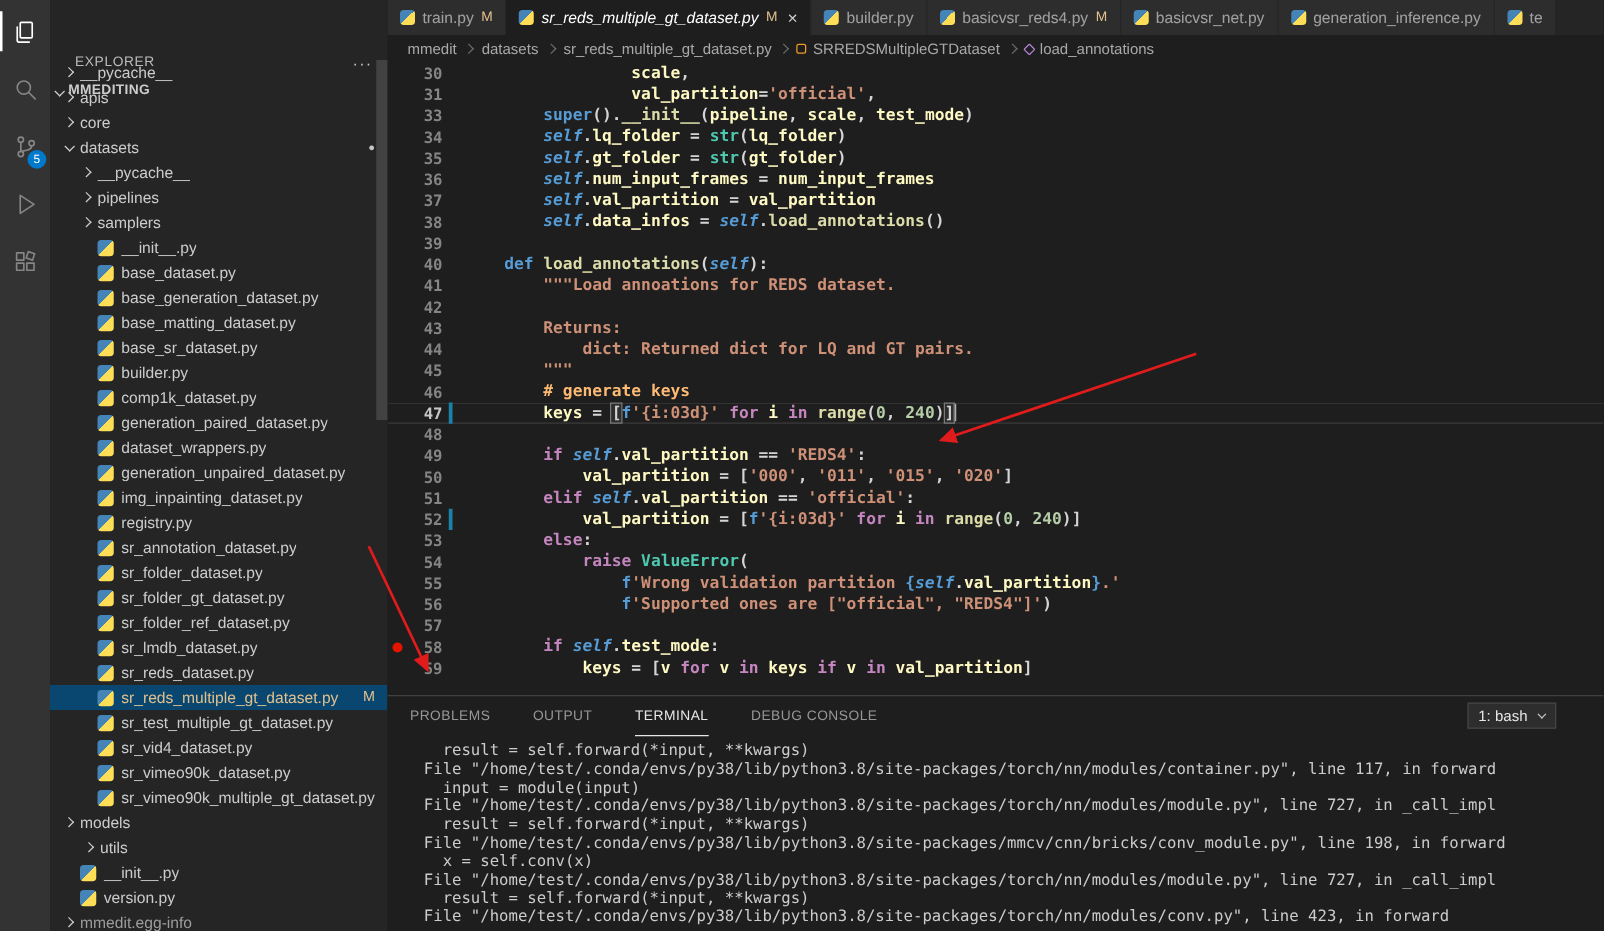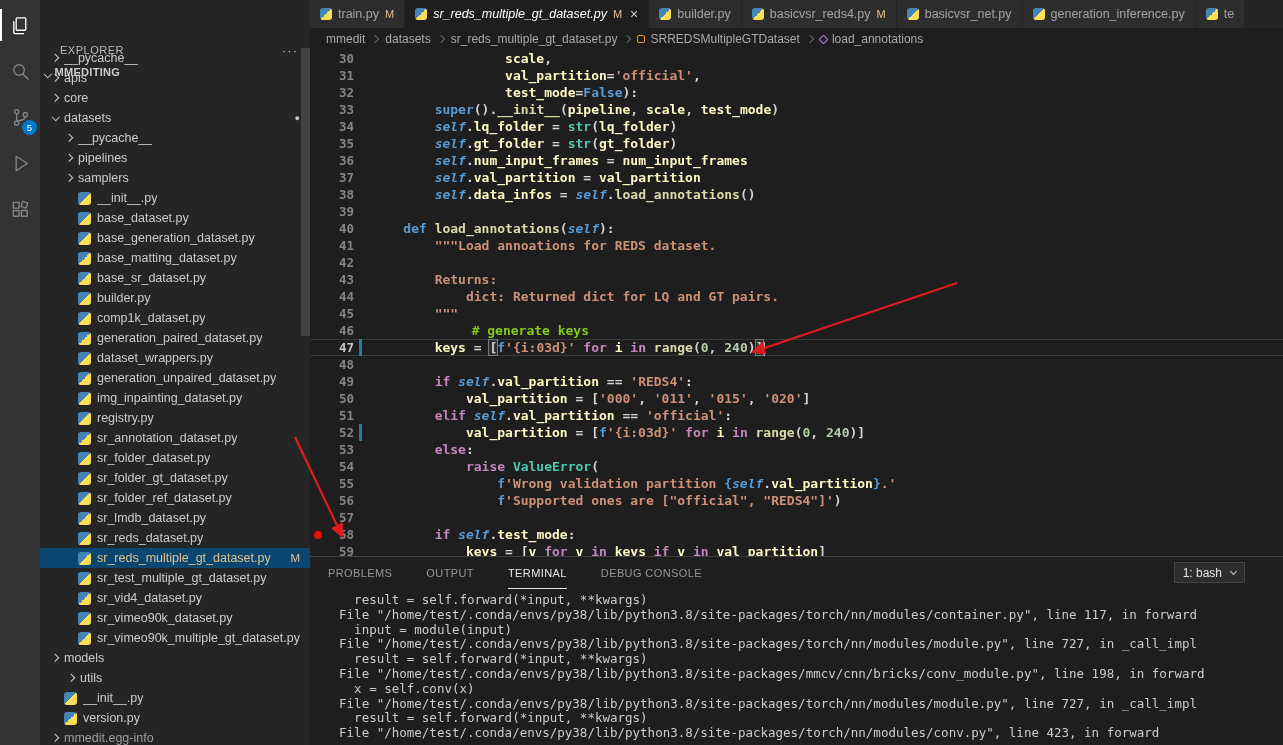"32" div.cline { html: <div><div><span></span><span>32</span><span></span></div><span><span> </span><span>test_mode</span><span>=</span><span>False</span><span>):</span></span></div> -> none }
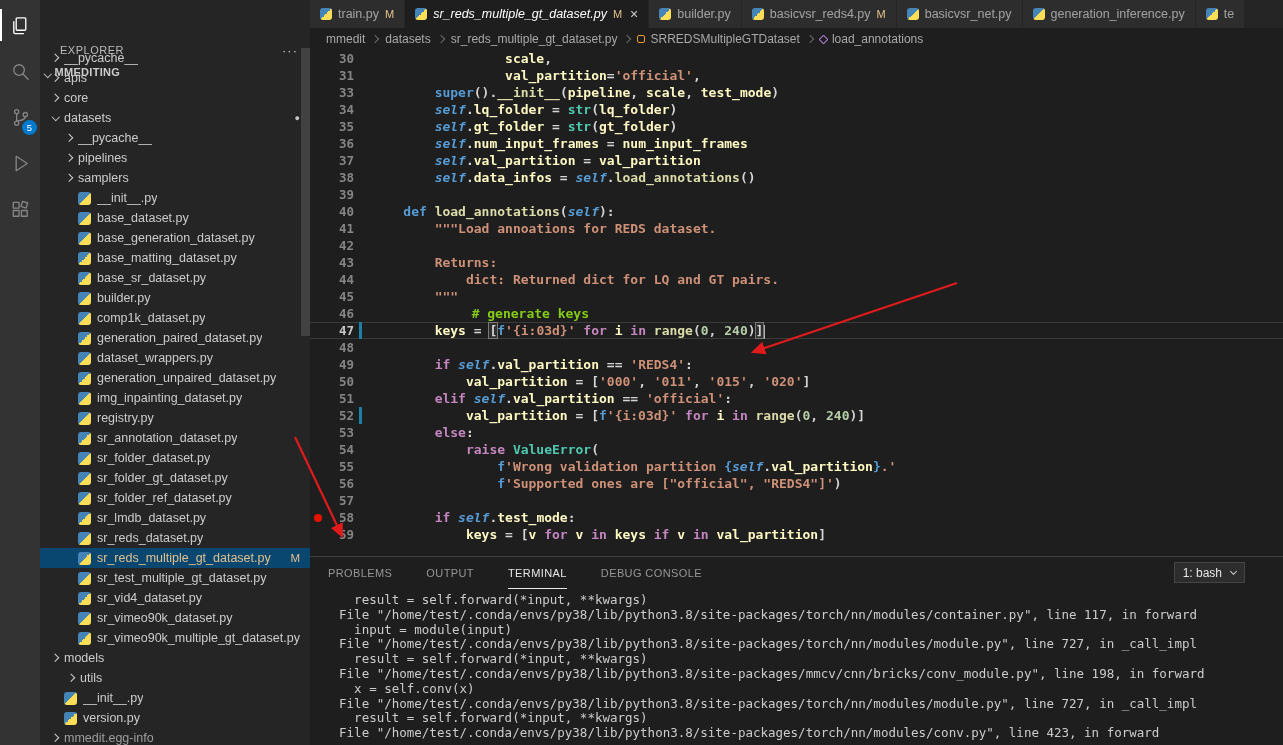"# generate keys" .tk-c { color: #84cc16 -> #fdba74; margin-left: 37px -> none }
